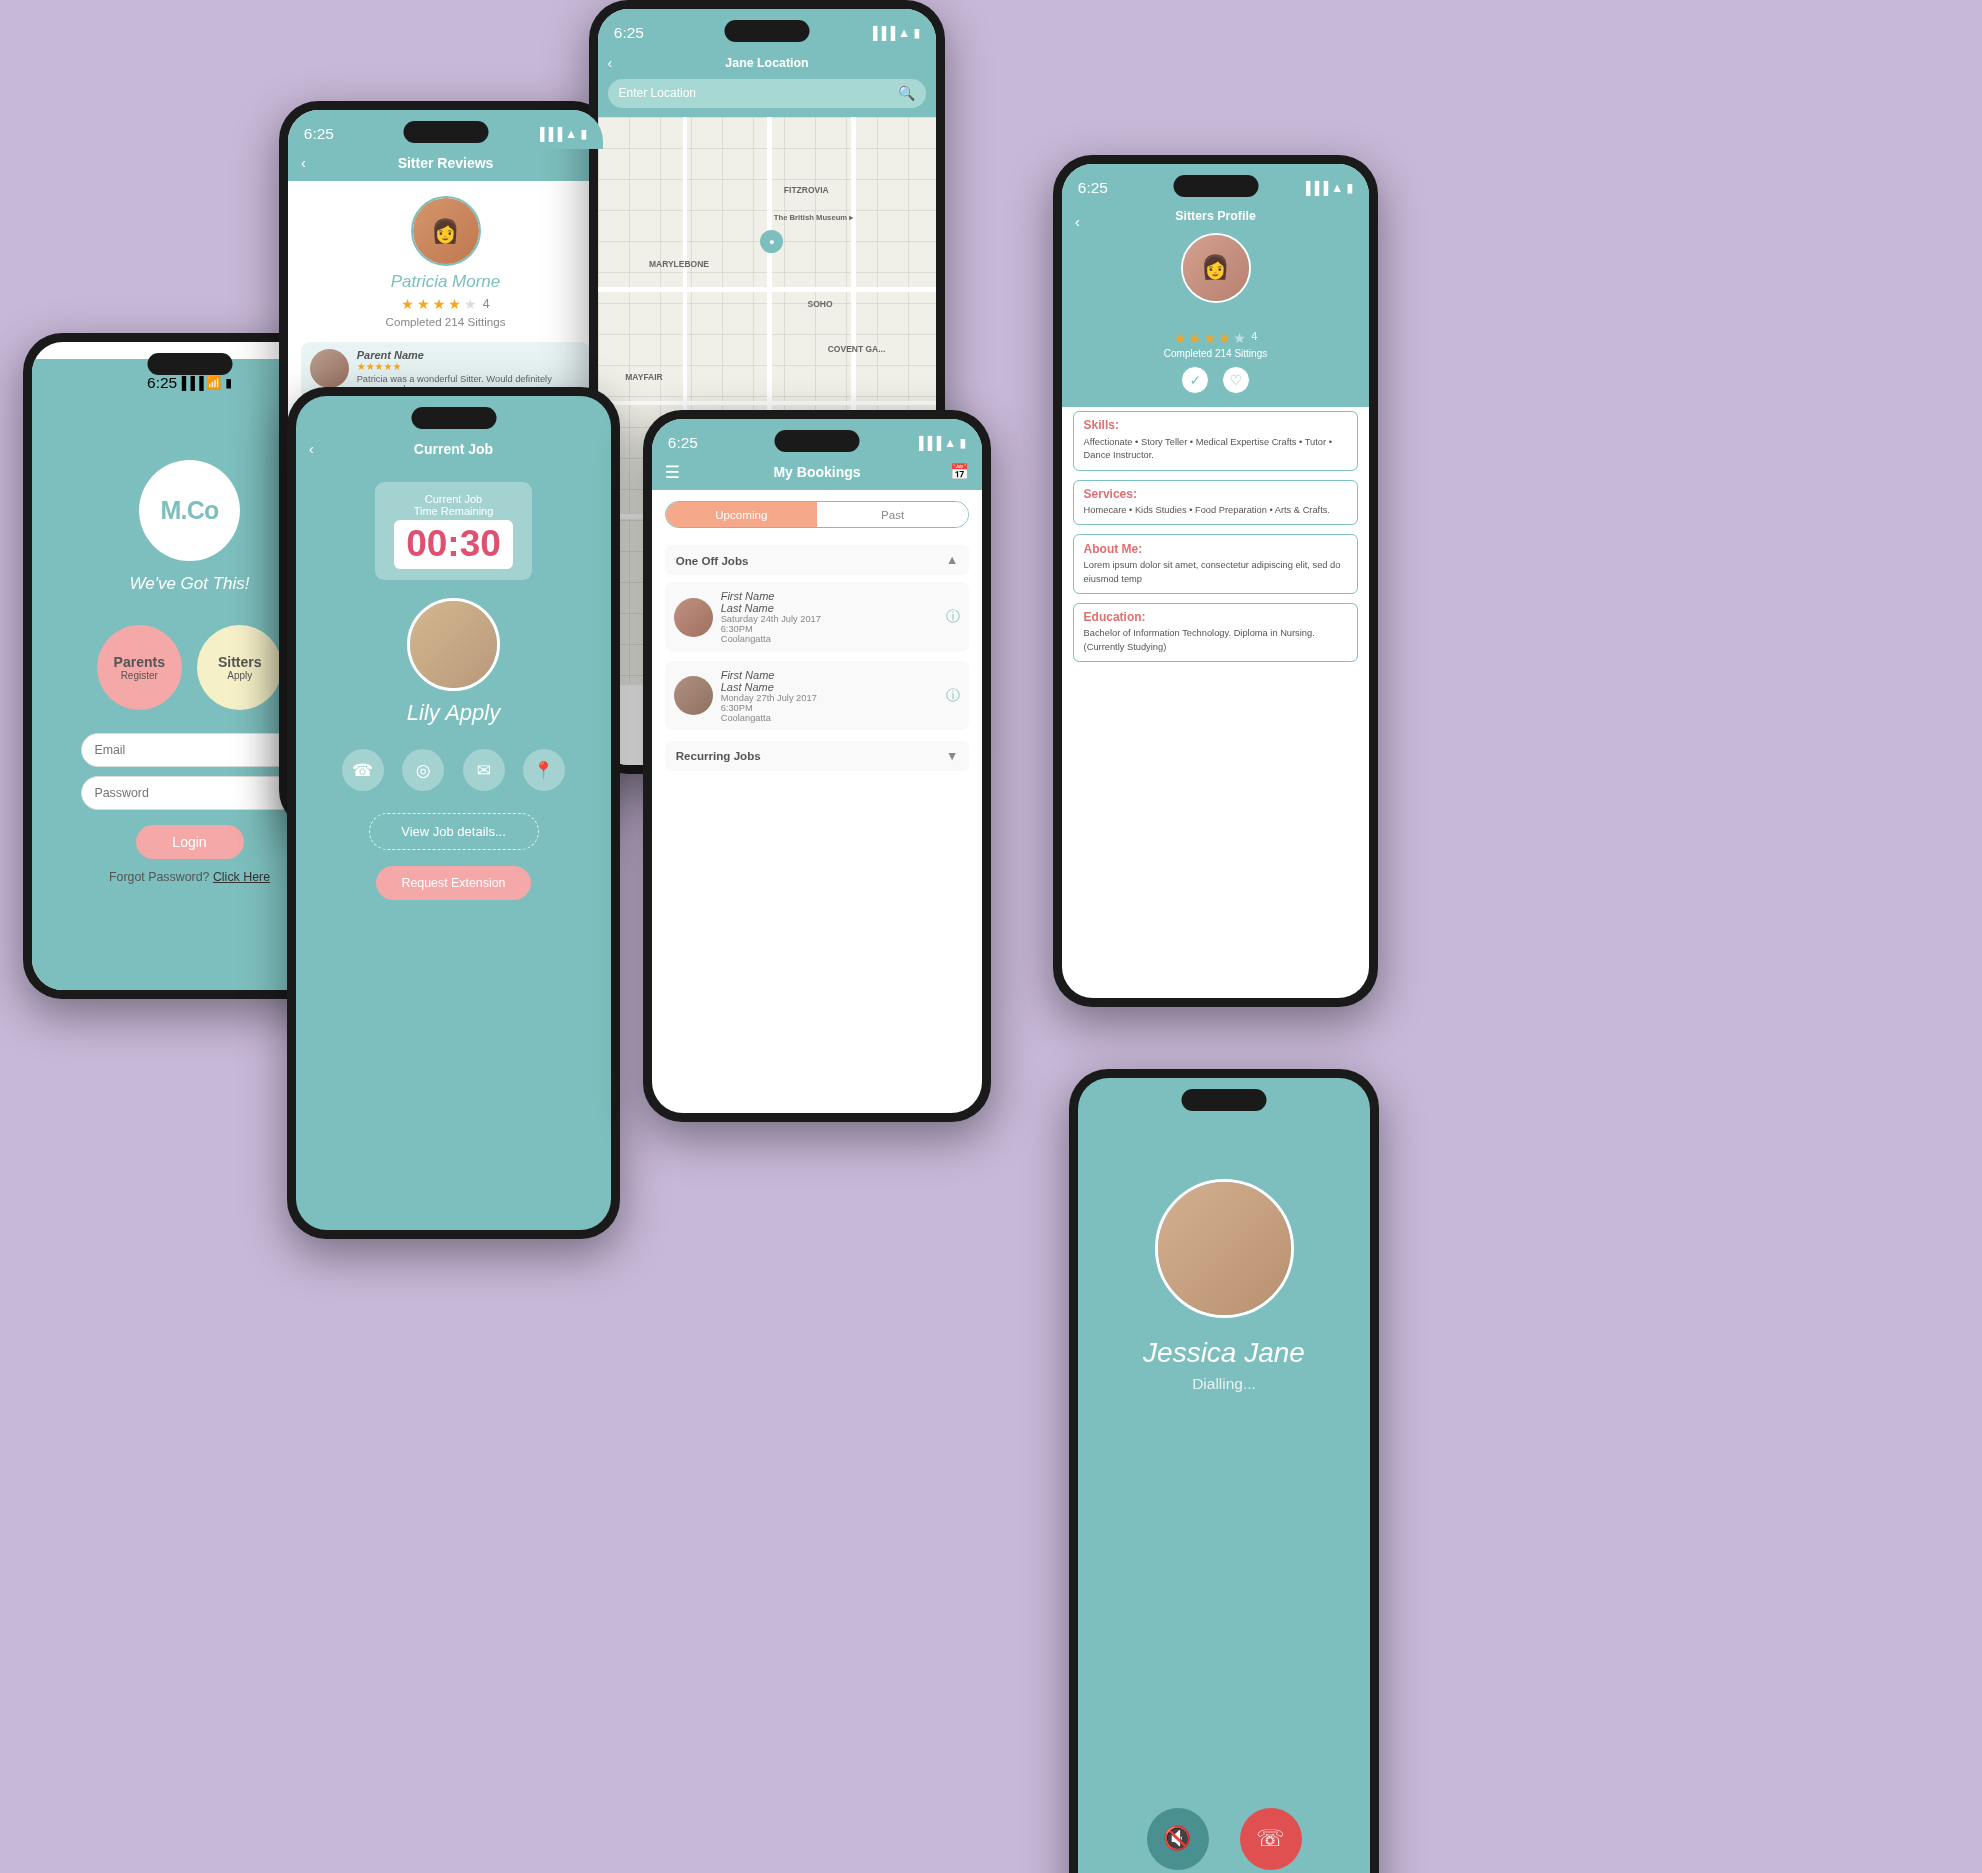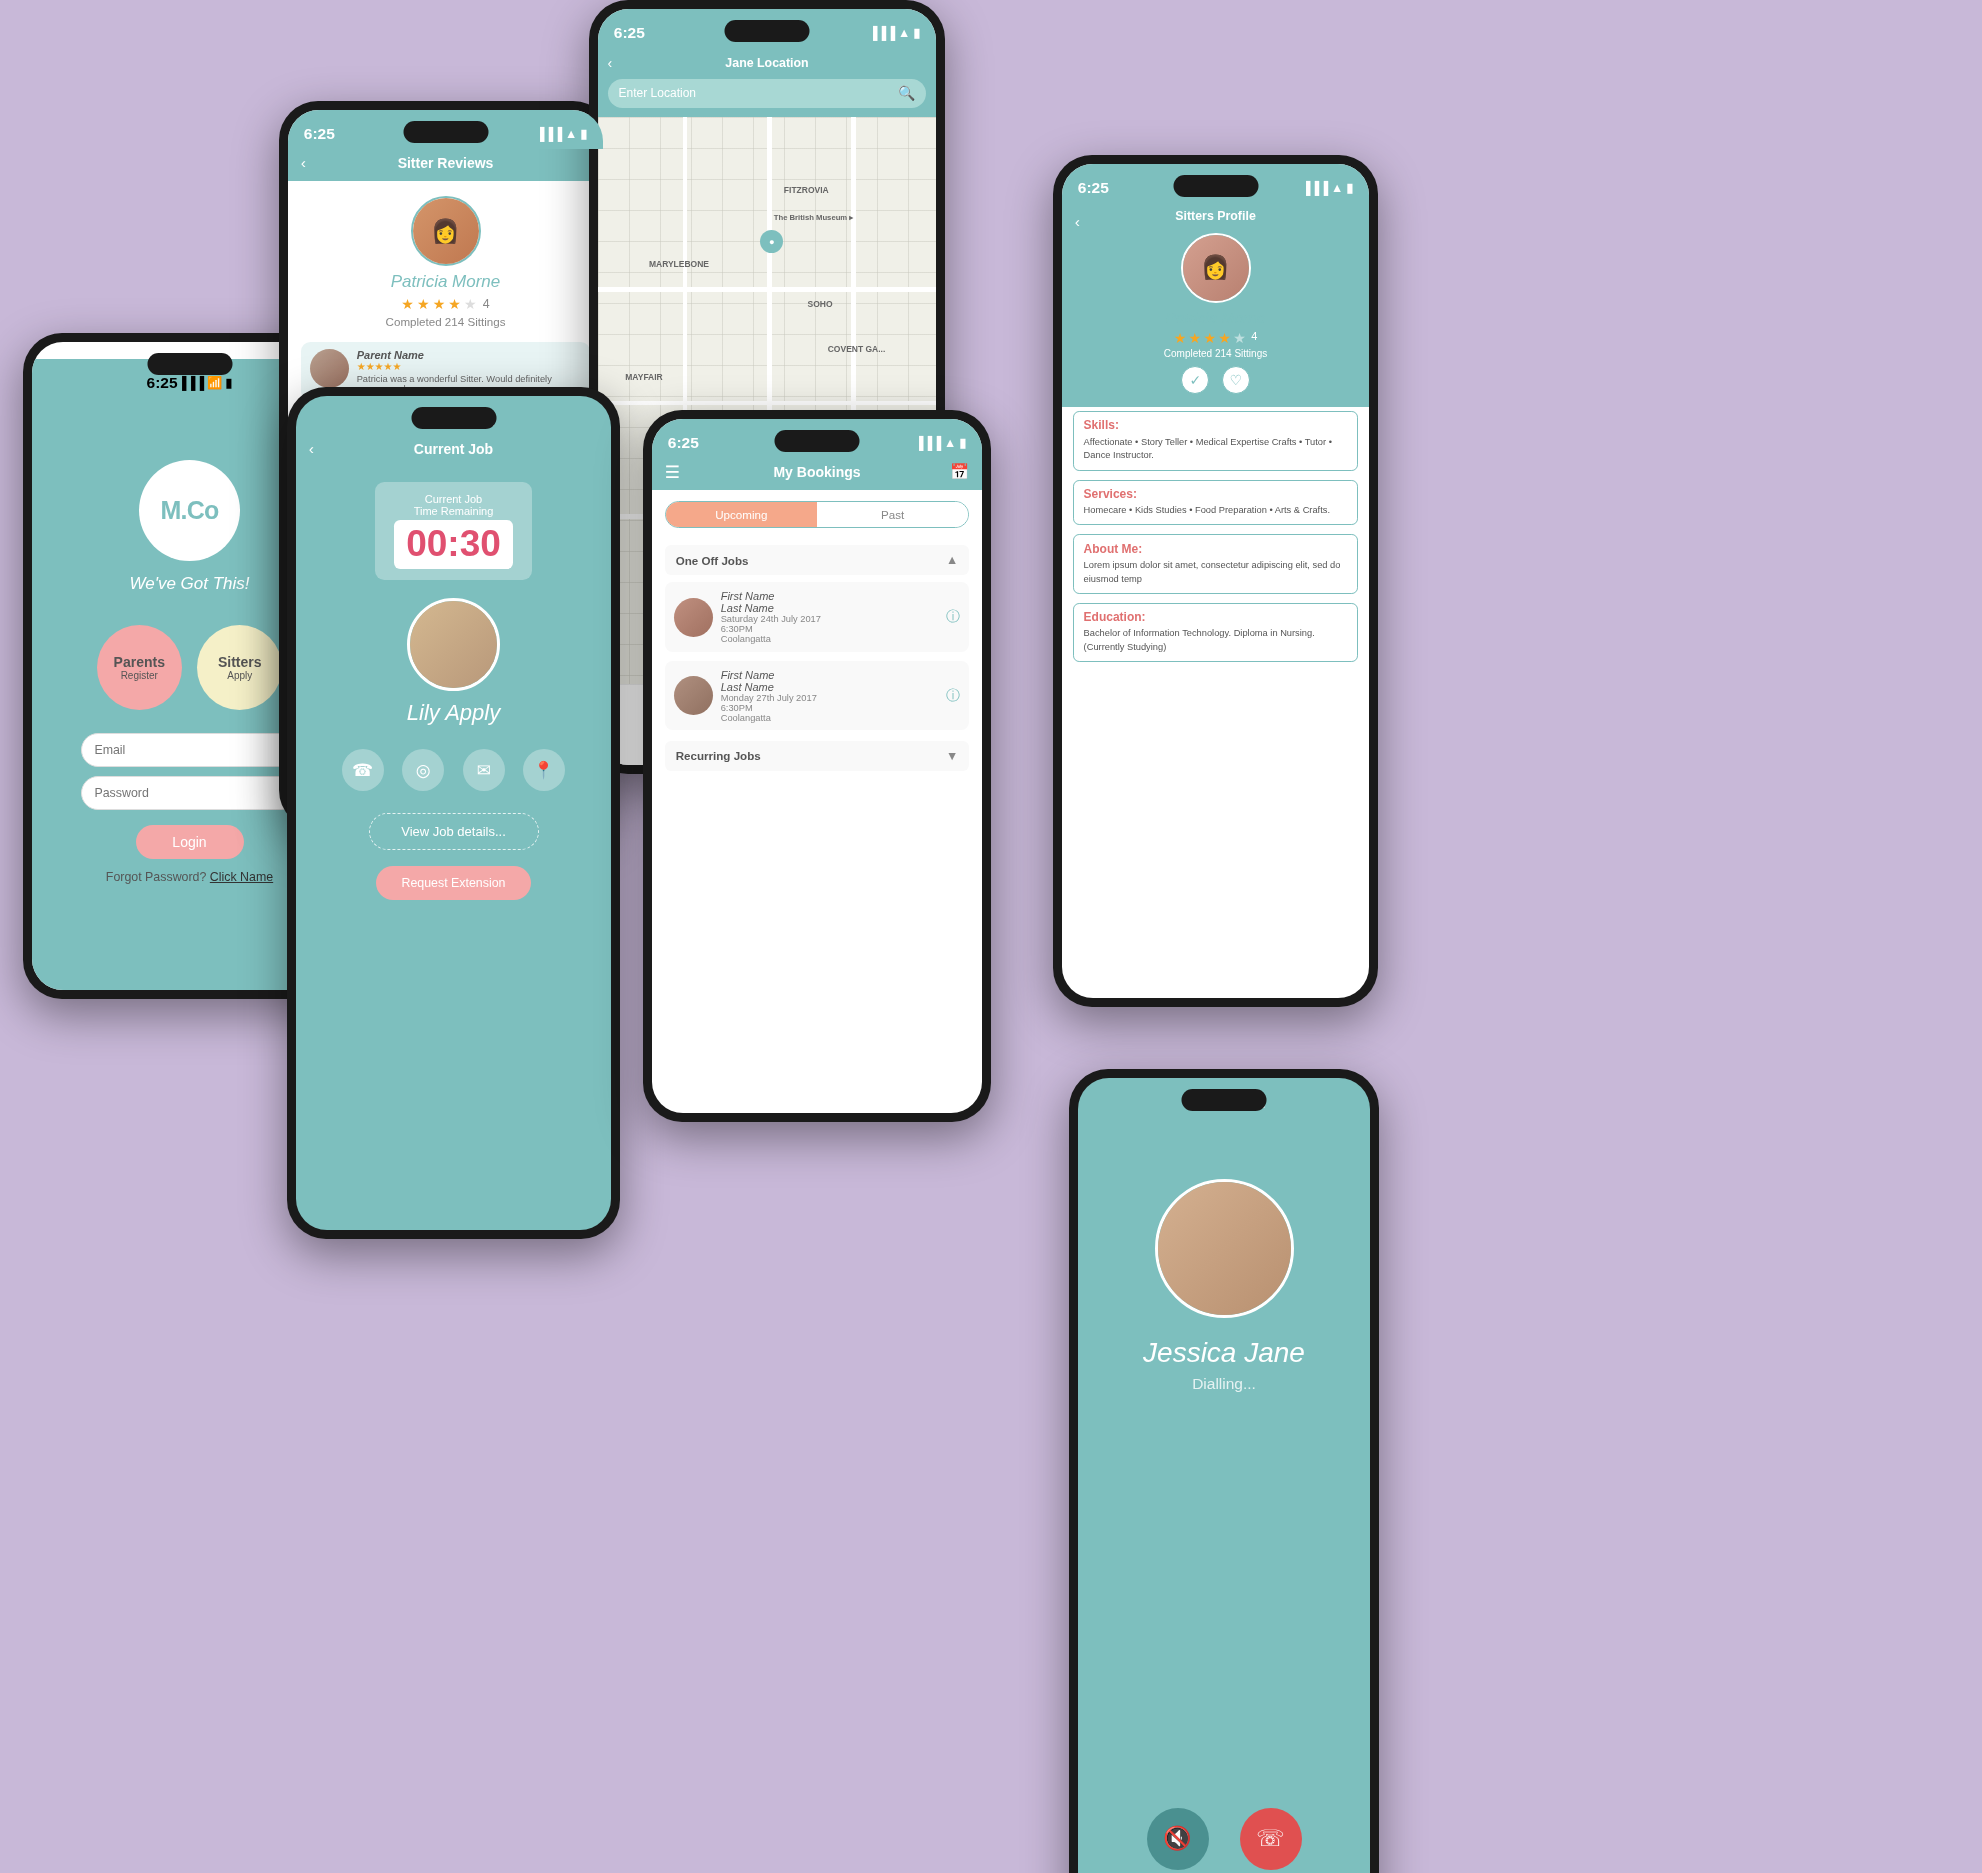"6:25" .status-bar { font-weight: 700 -> 400 }
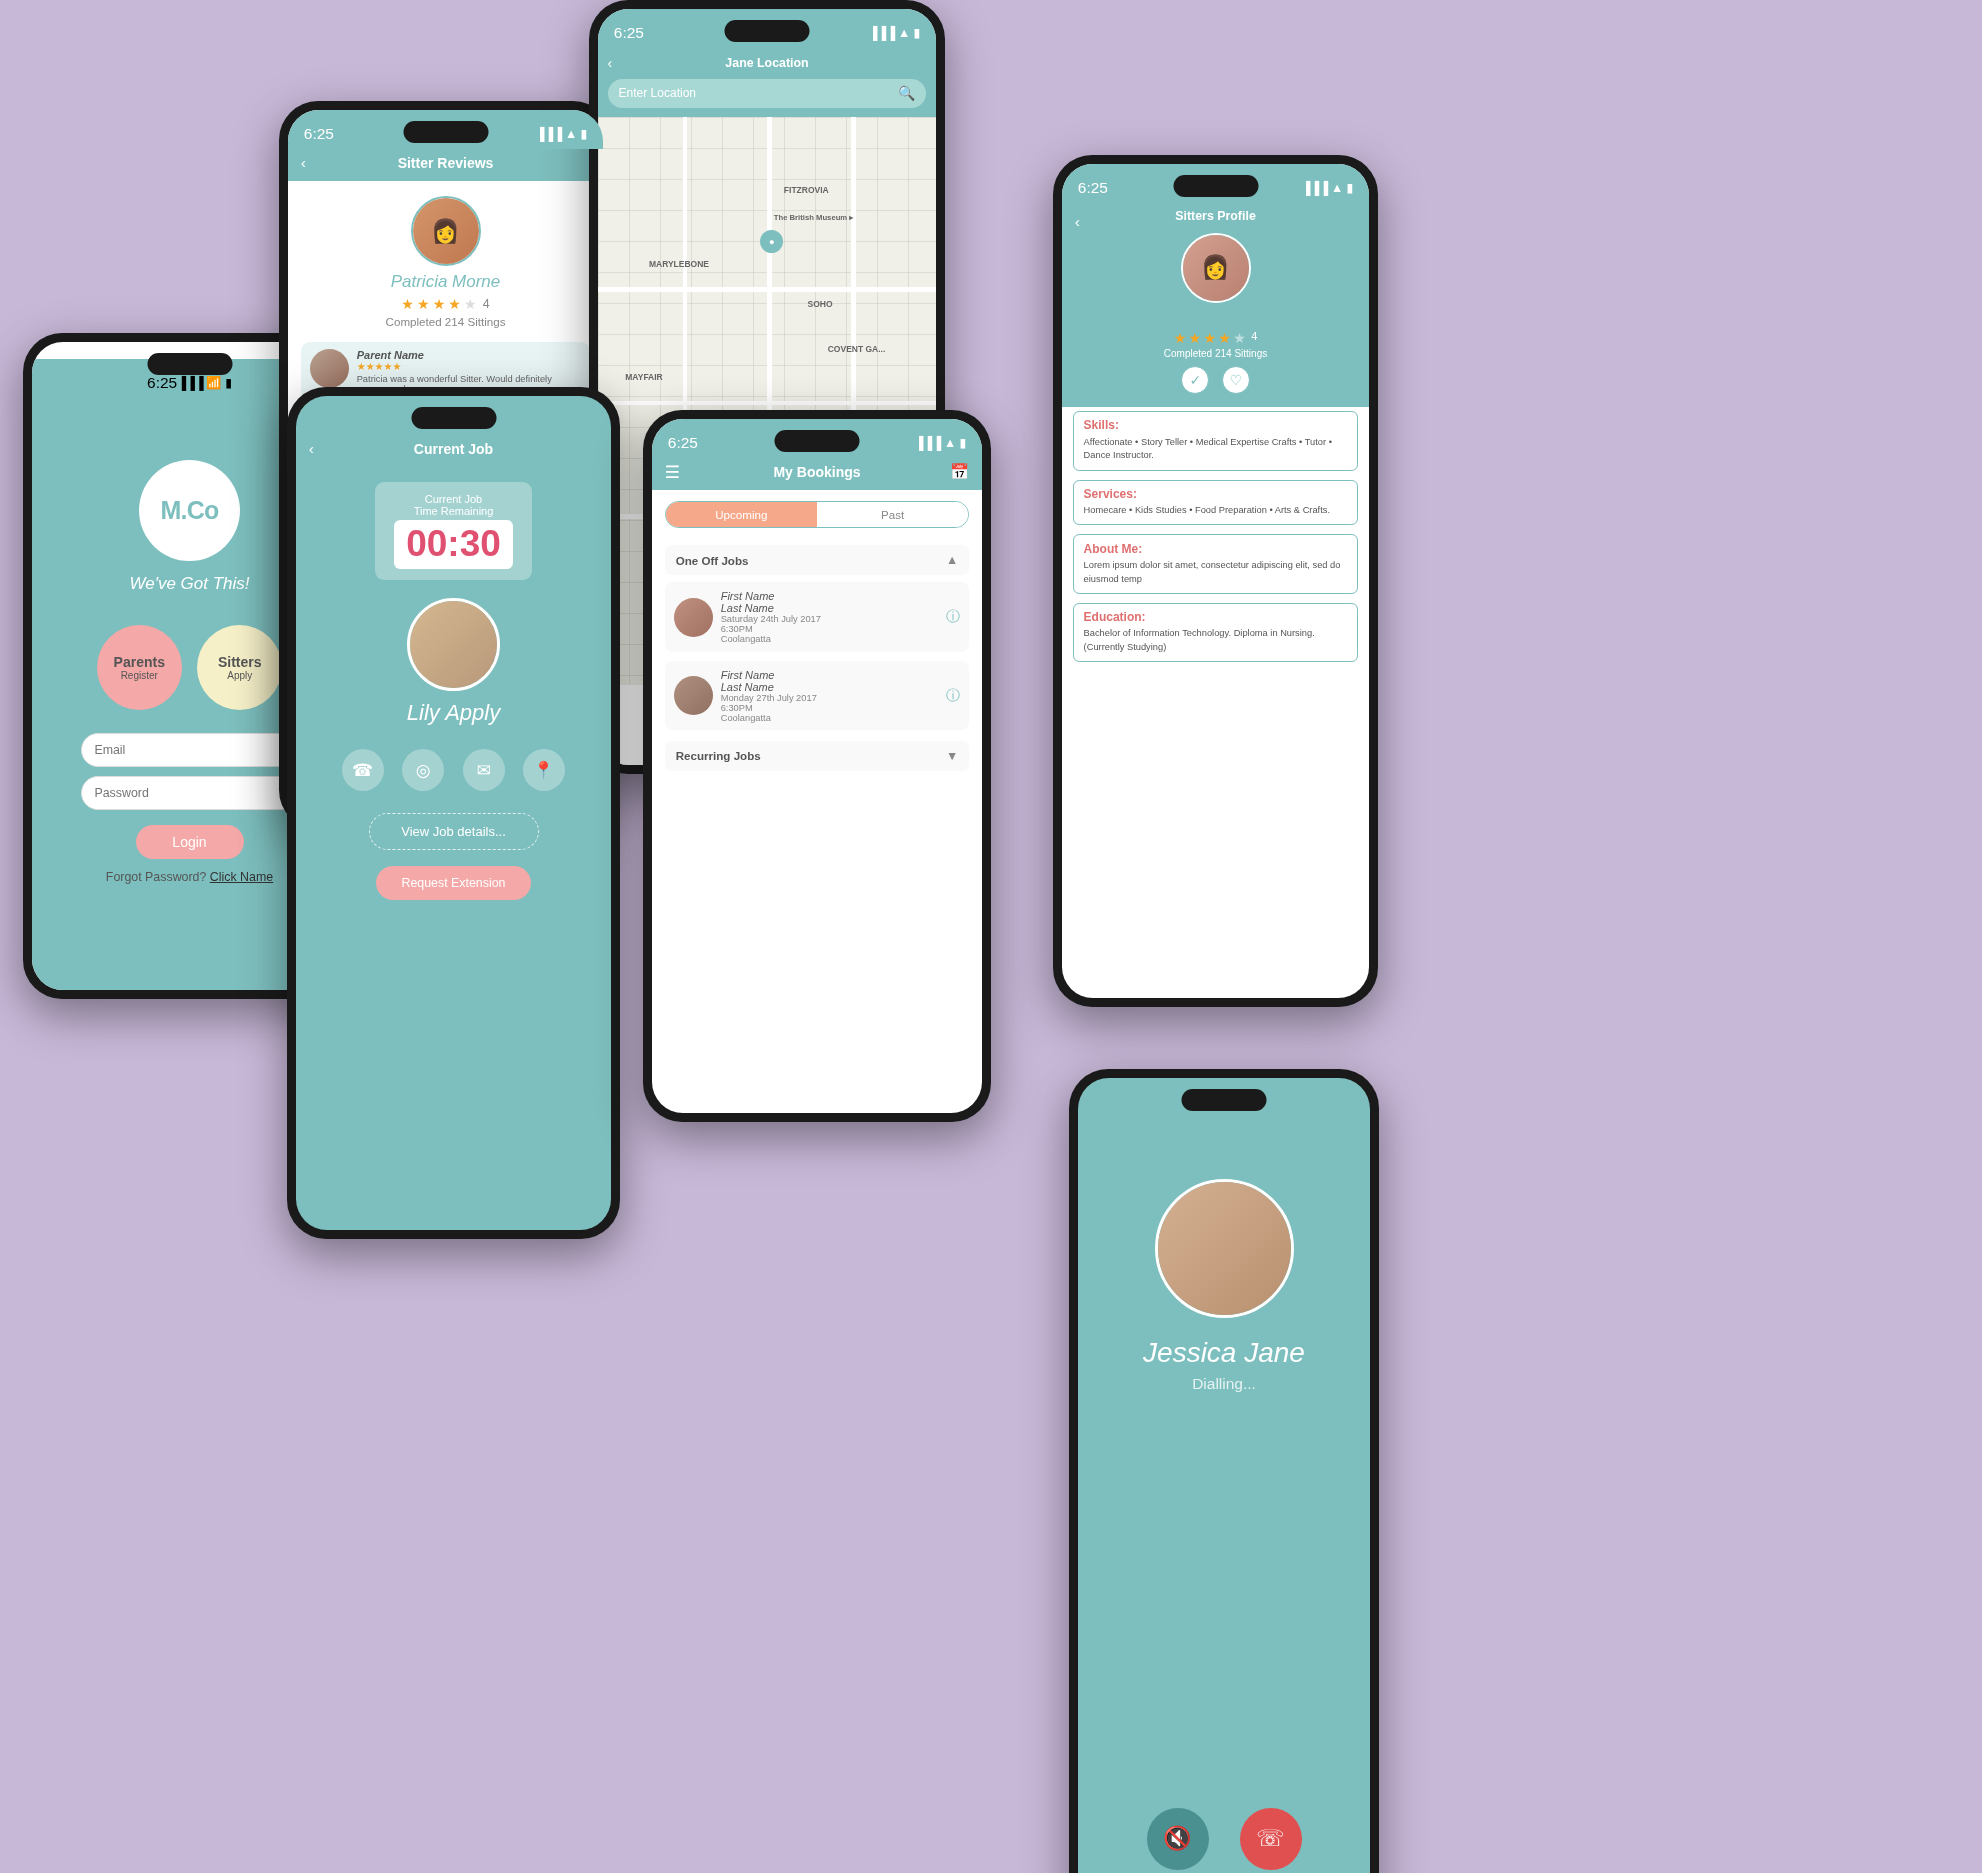"Click Name" a { text: Name -> Here }
